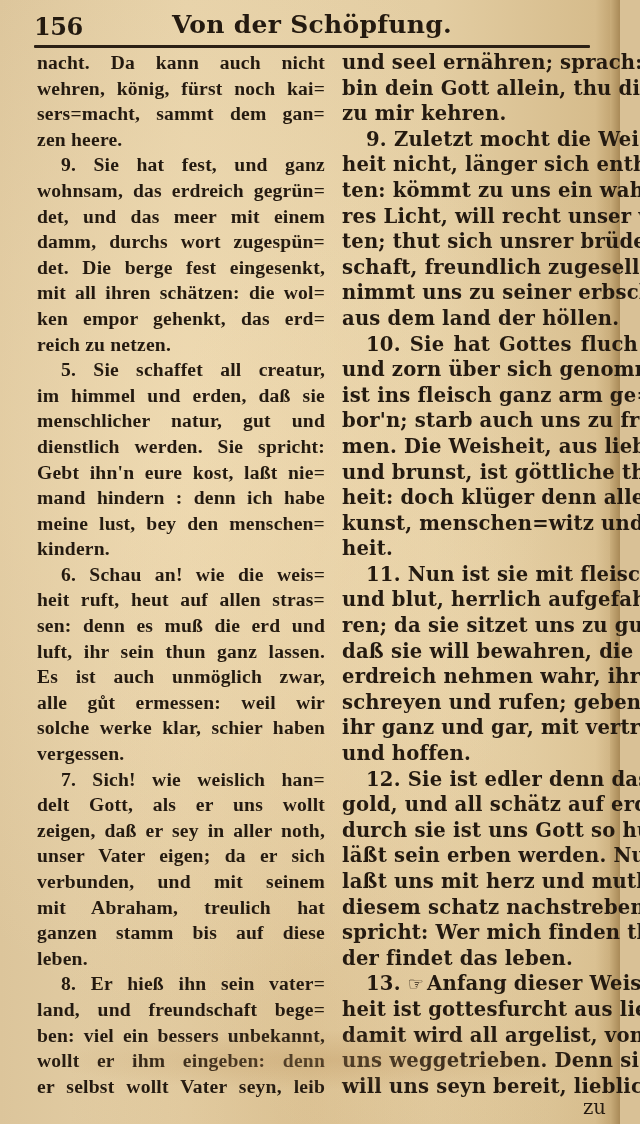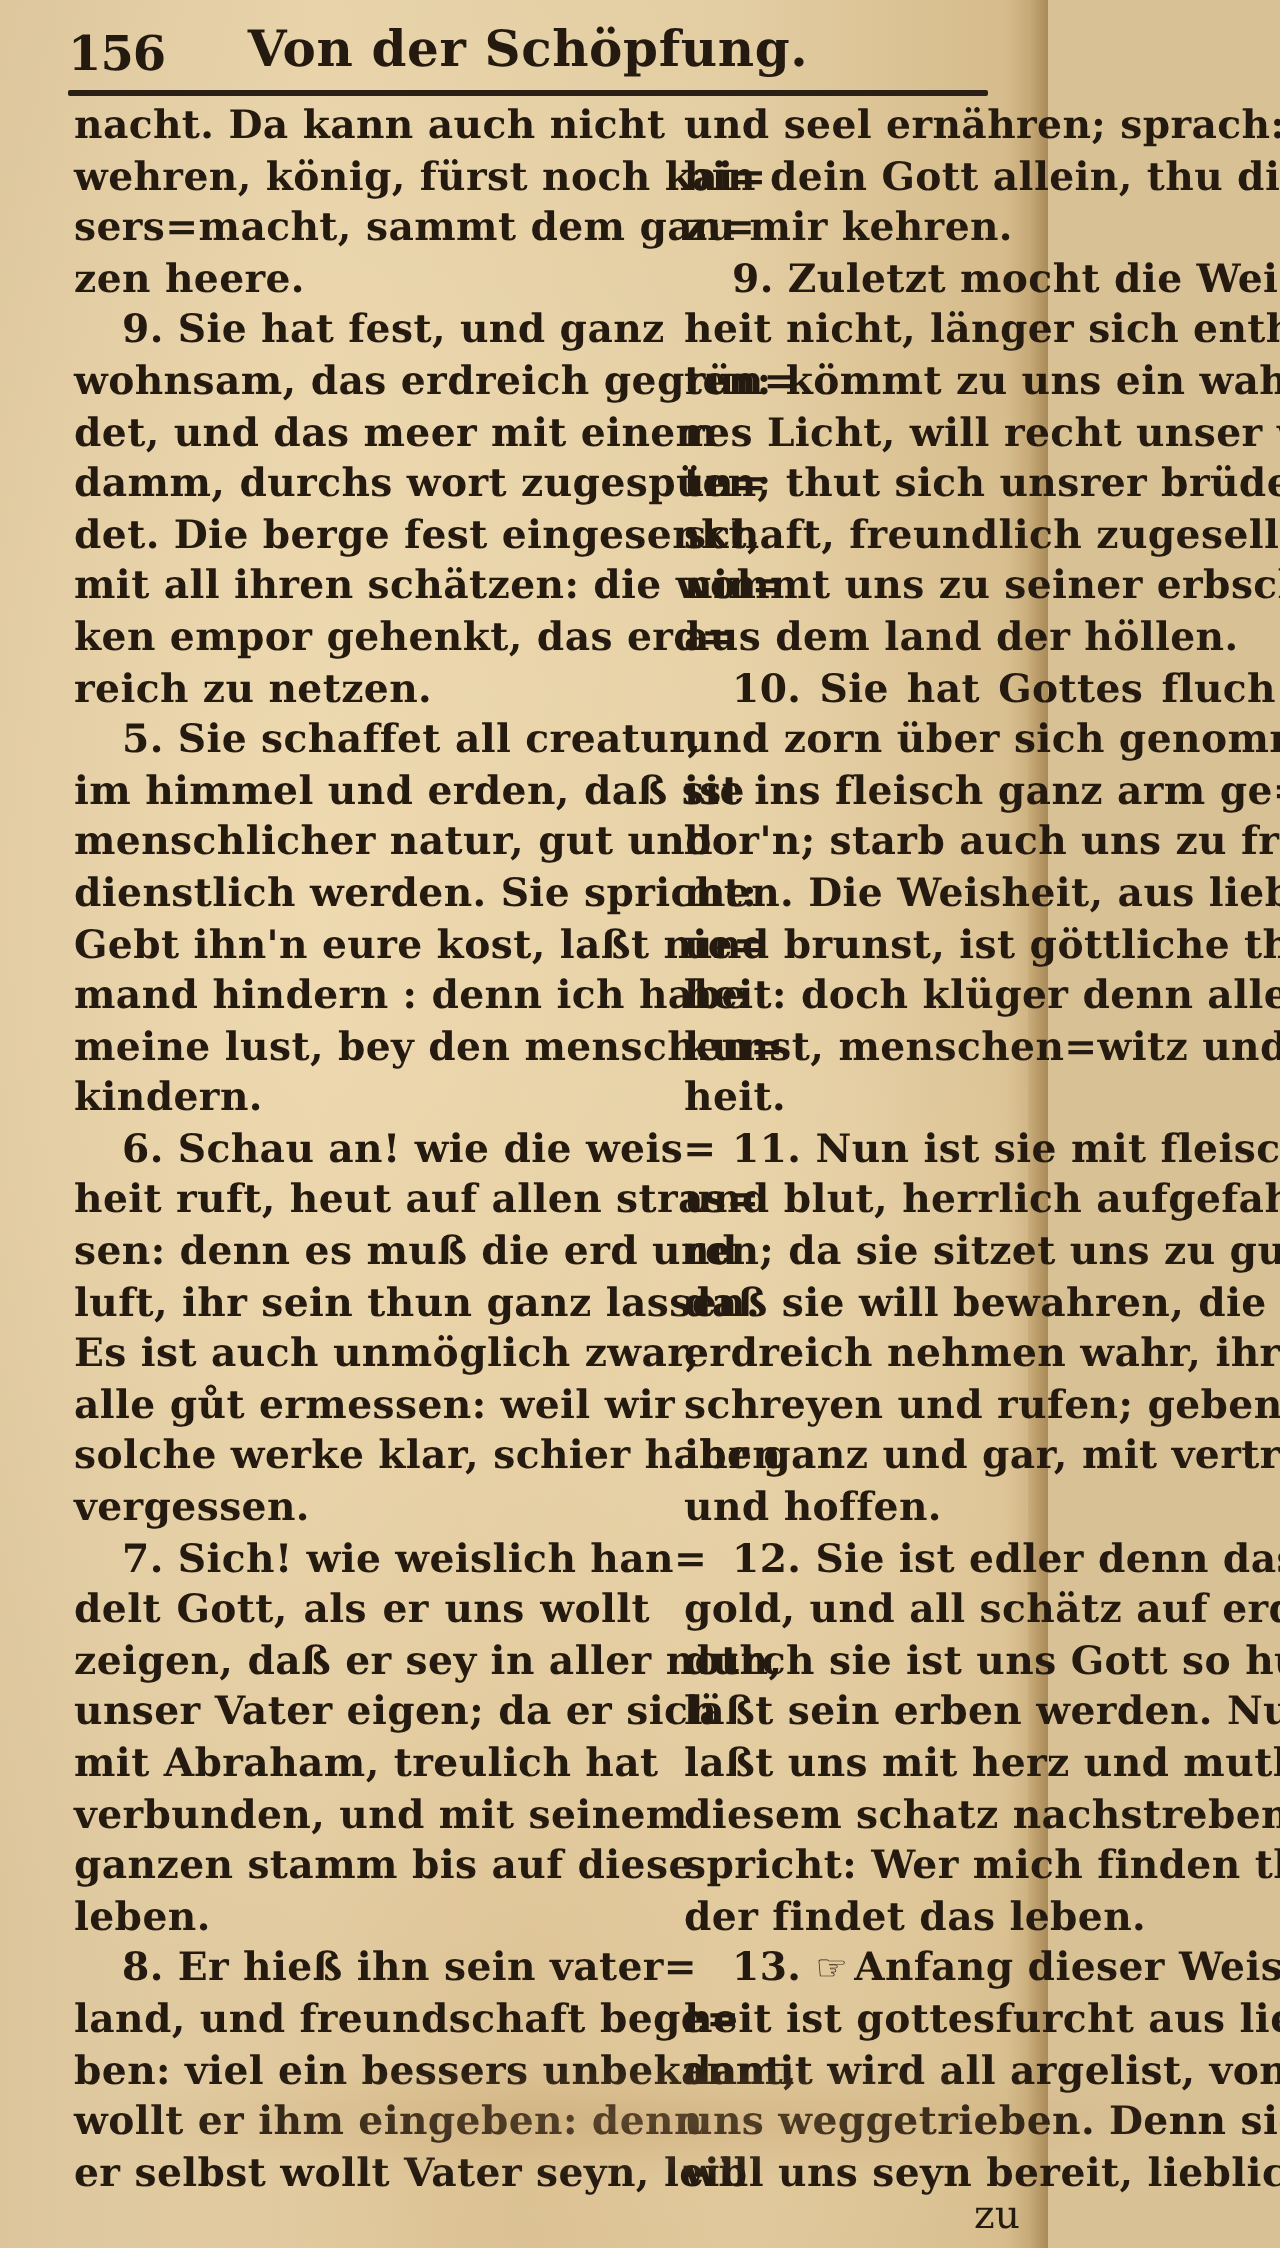"156" .page { width: 524px -> 620px }
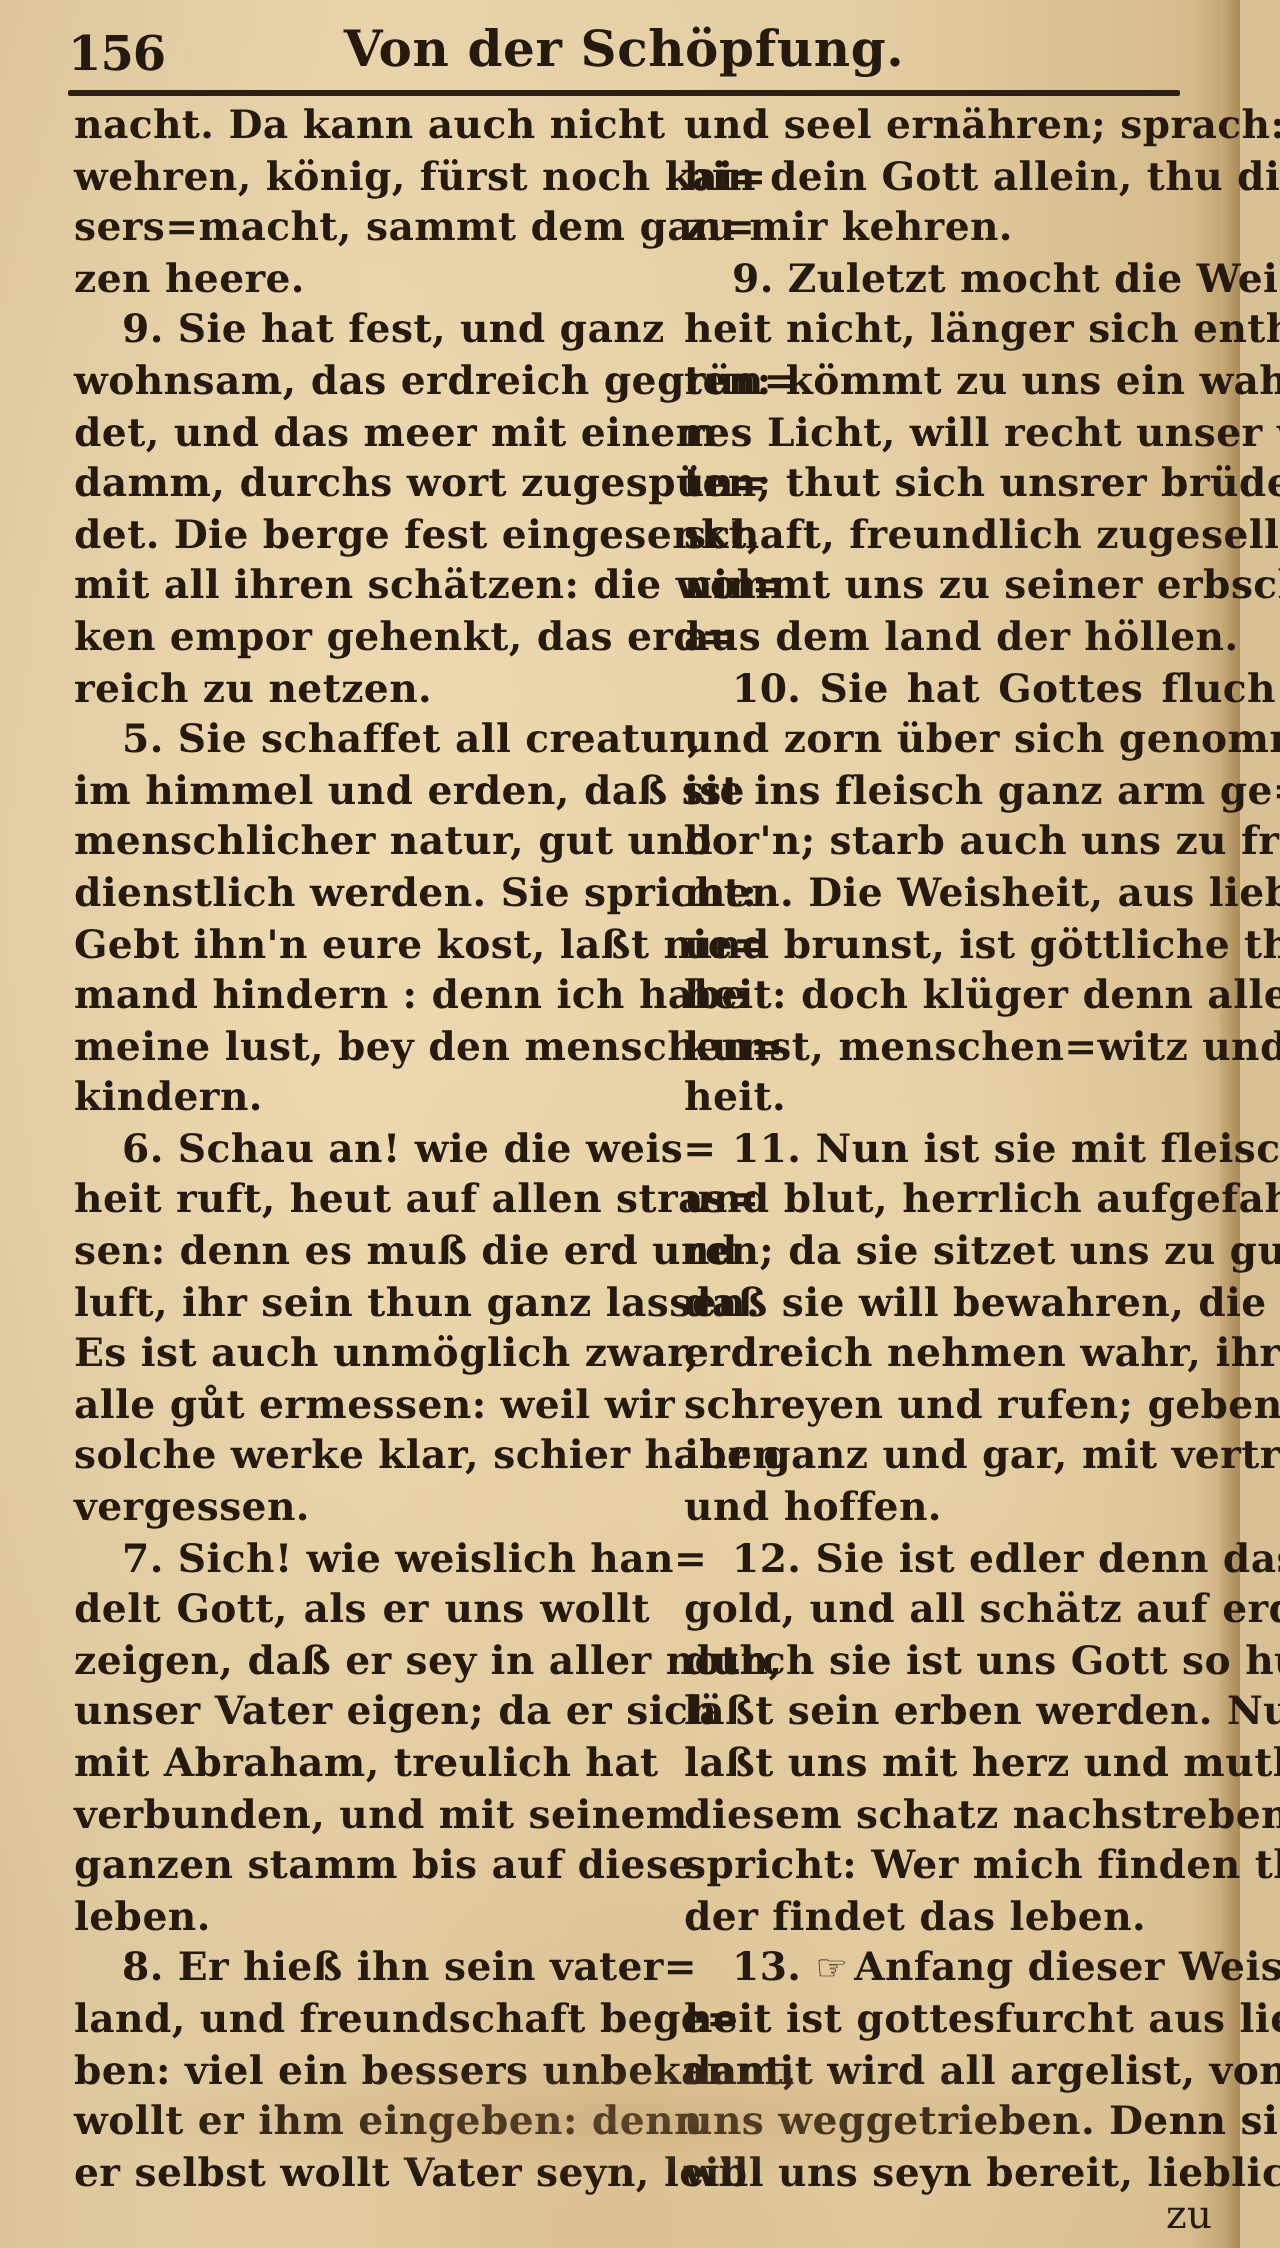"nacht. Da kann auch nicht" .col-left { font-family: none -> Liberation Serif, serif }
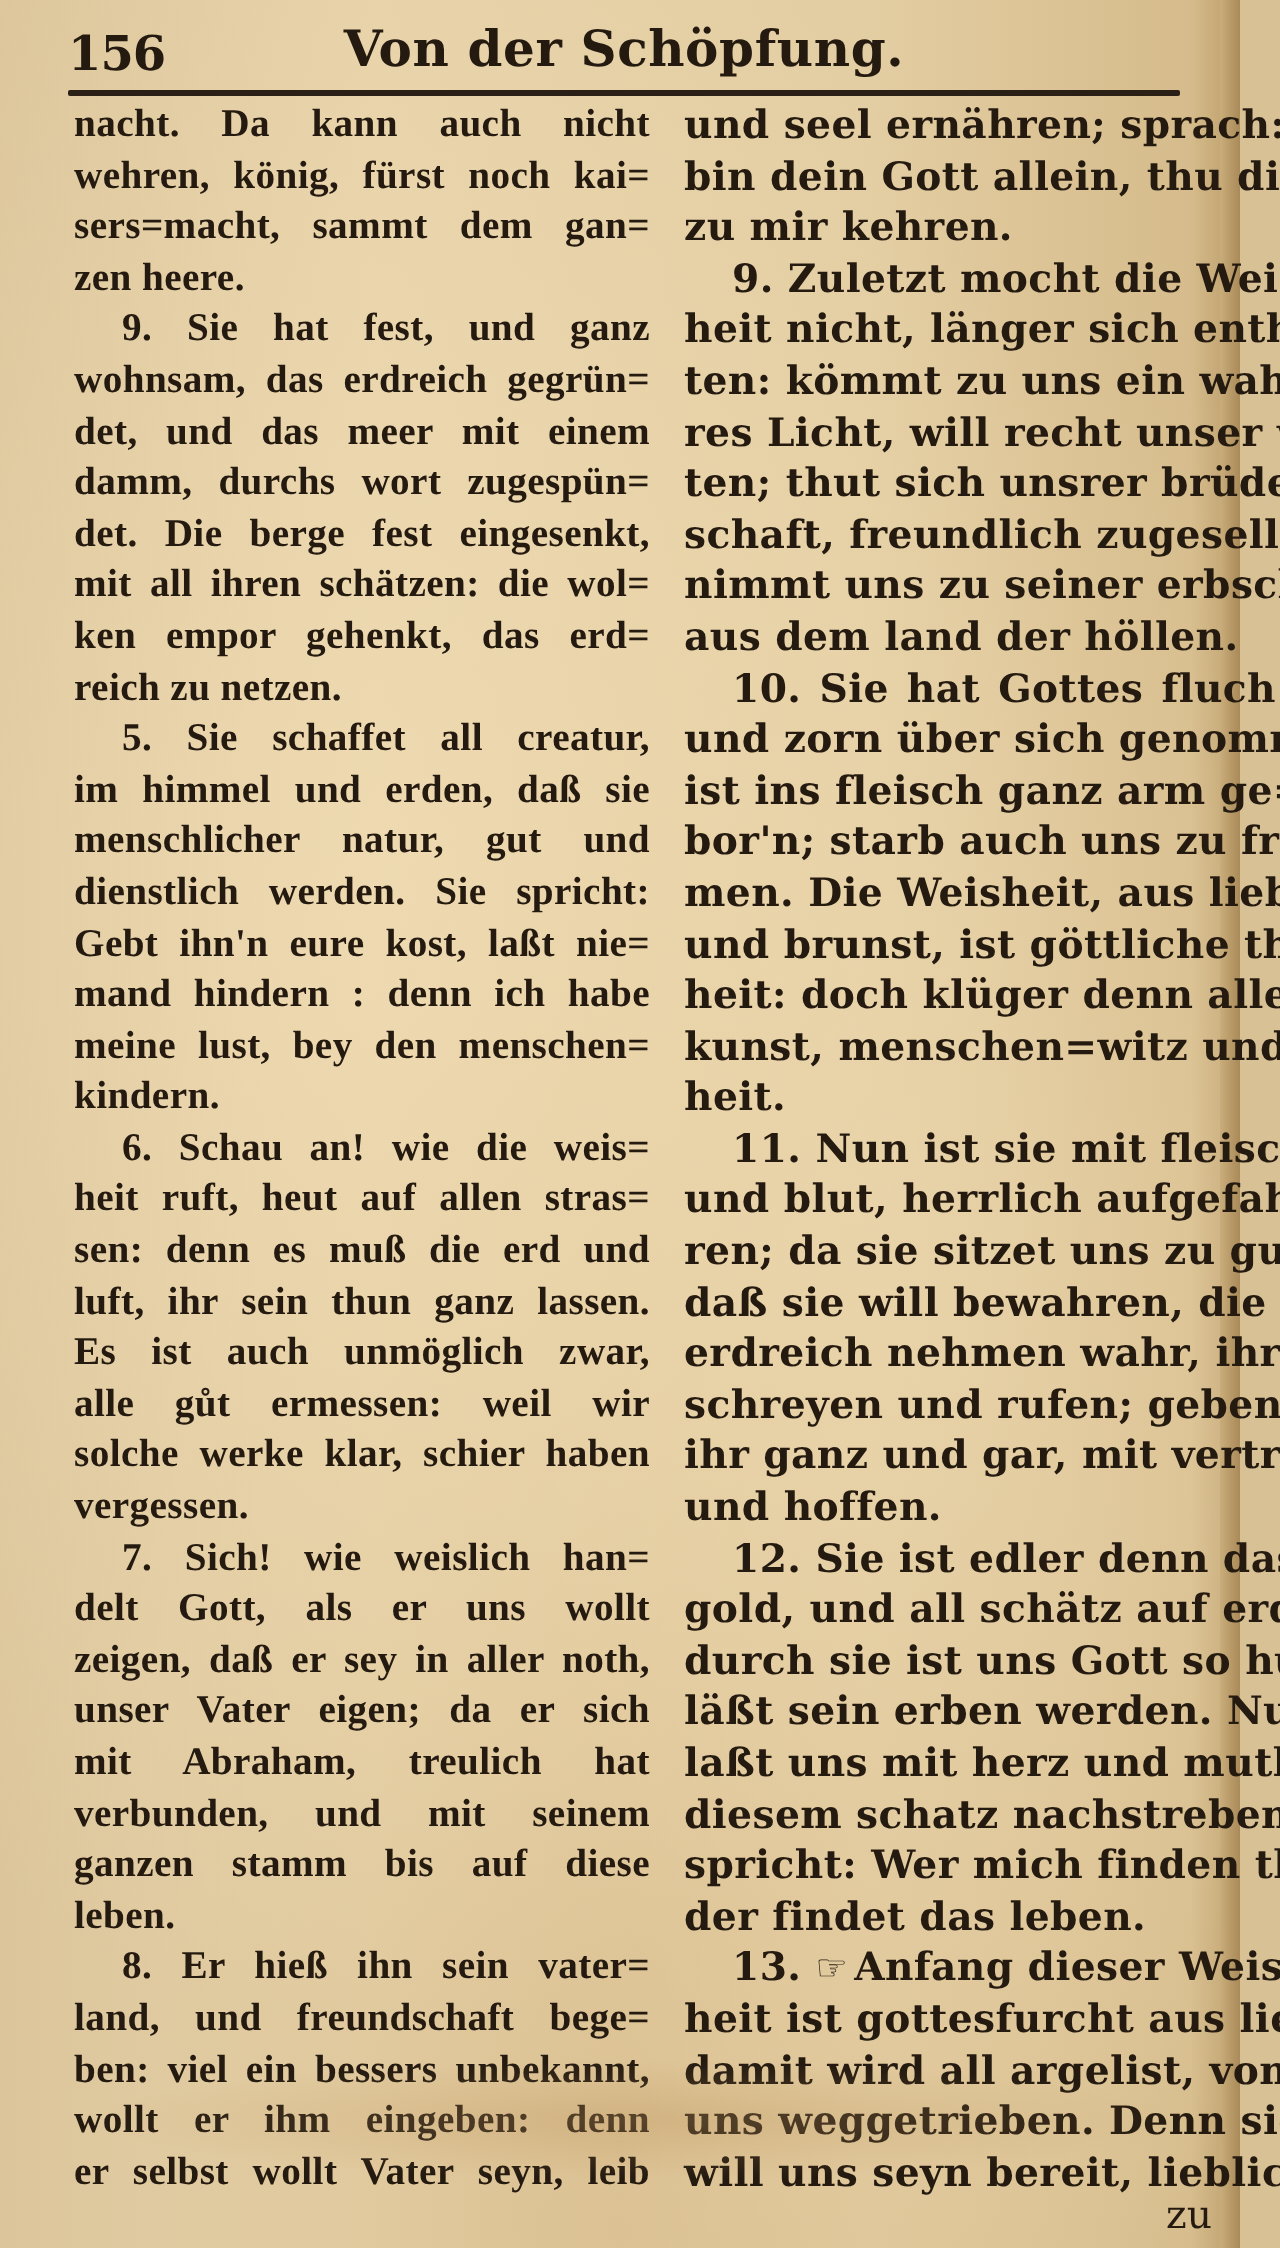"mit Abraham, treulich hat" span.line { order: before "verbunden, und mit seinem" -> after "verbunden, und mit seinem" }
